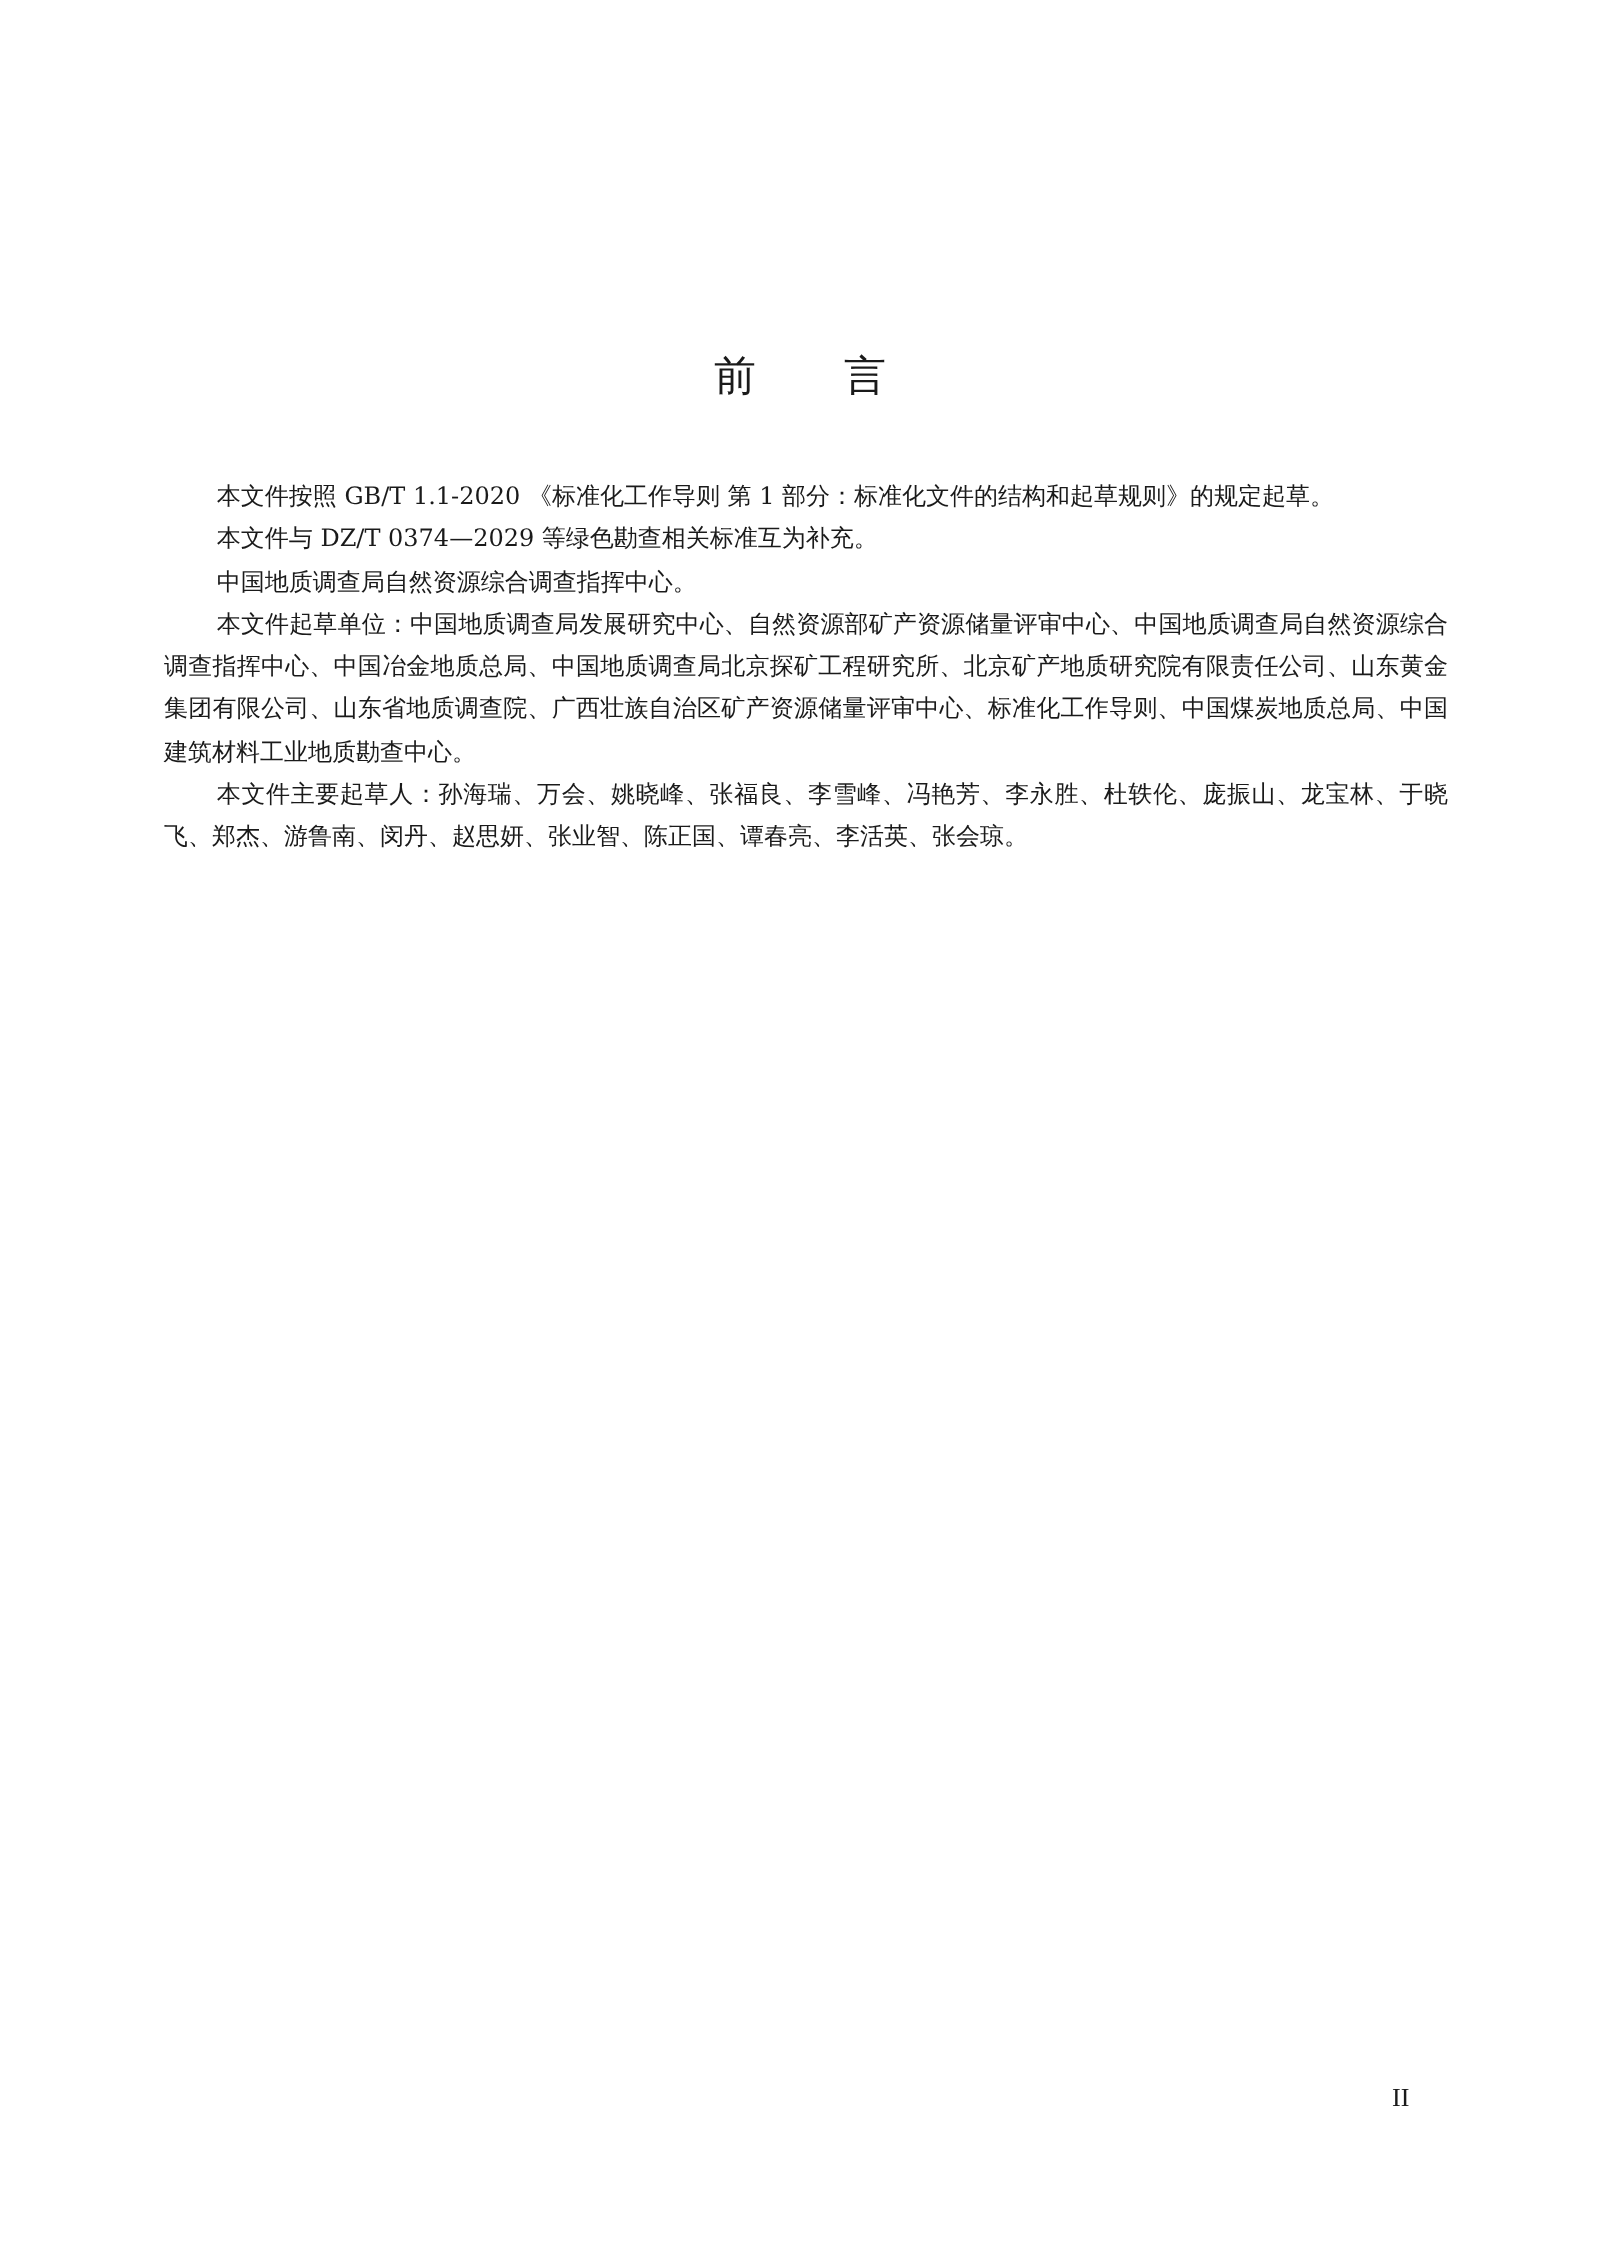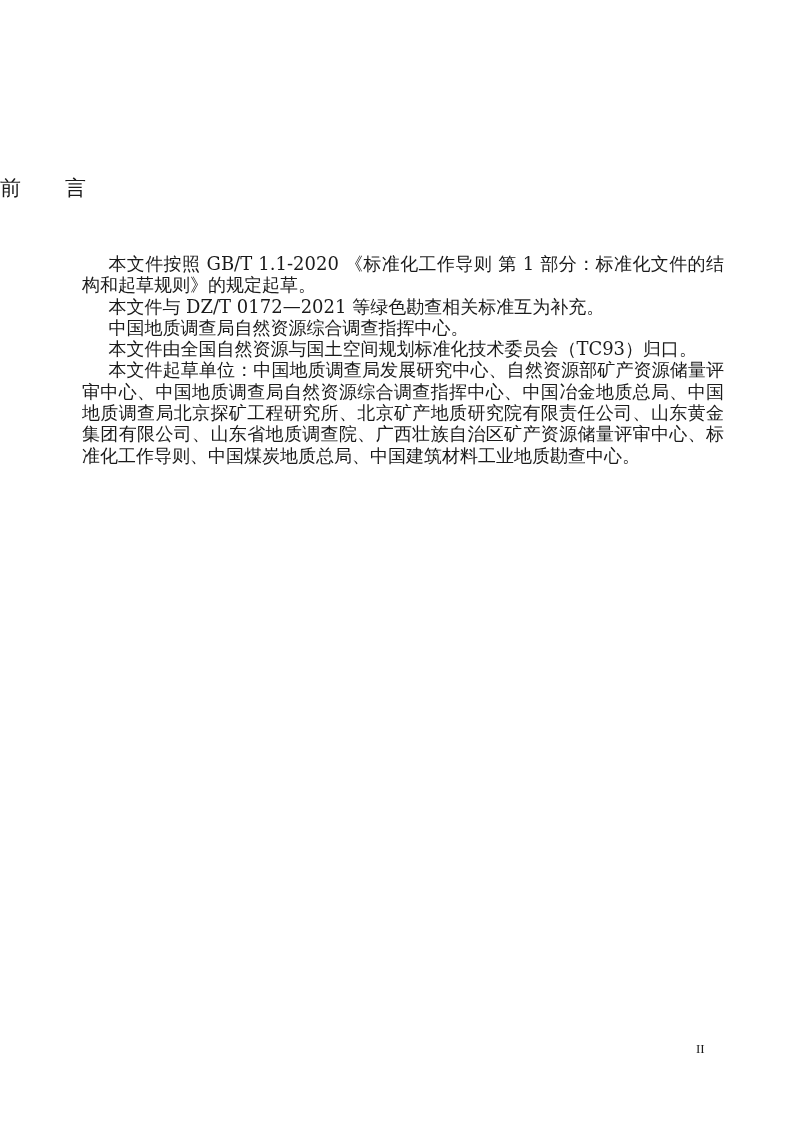"前 言" .page-title { text-align: left -> center }
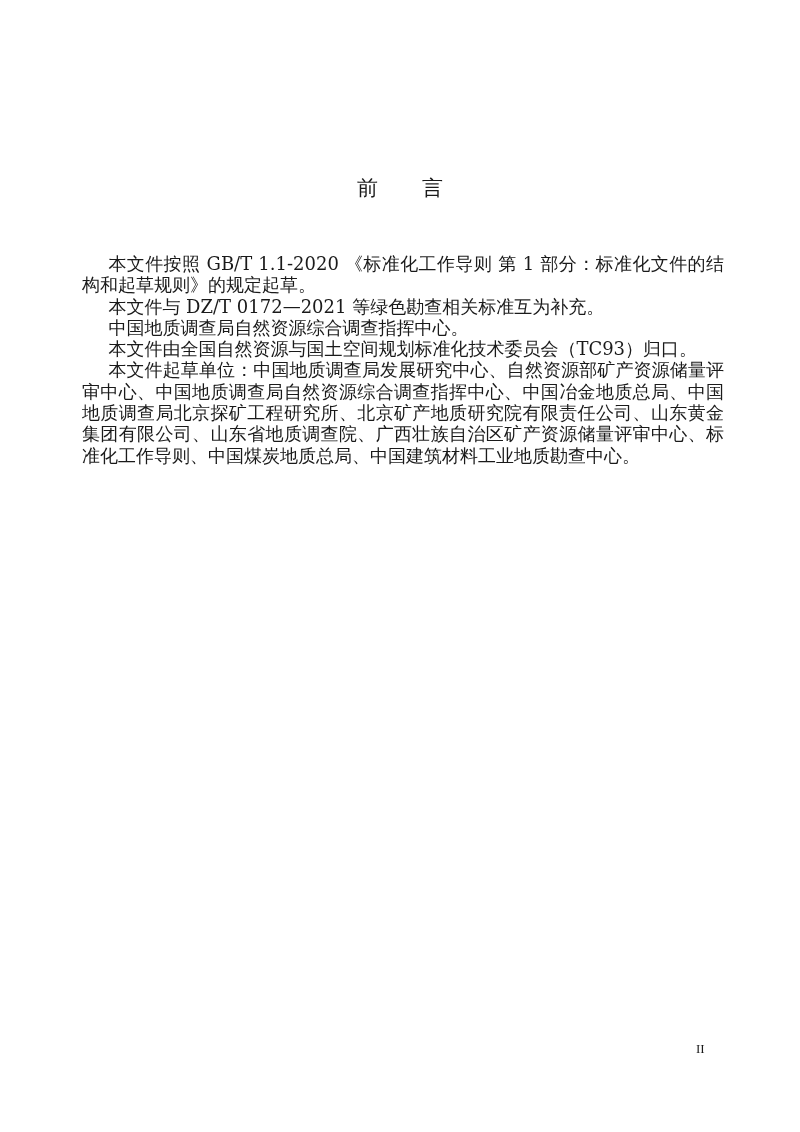"本文件按照 GB/T 1.1-2020 《标准化工作导则 第" .body-text { font-size: 18px -> 12px; top: 253px -> 238px }
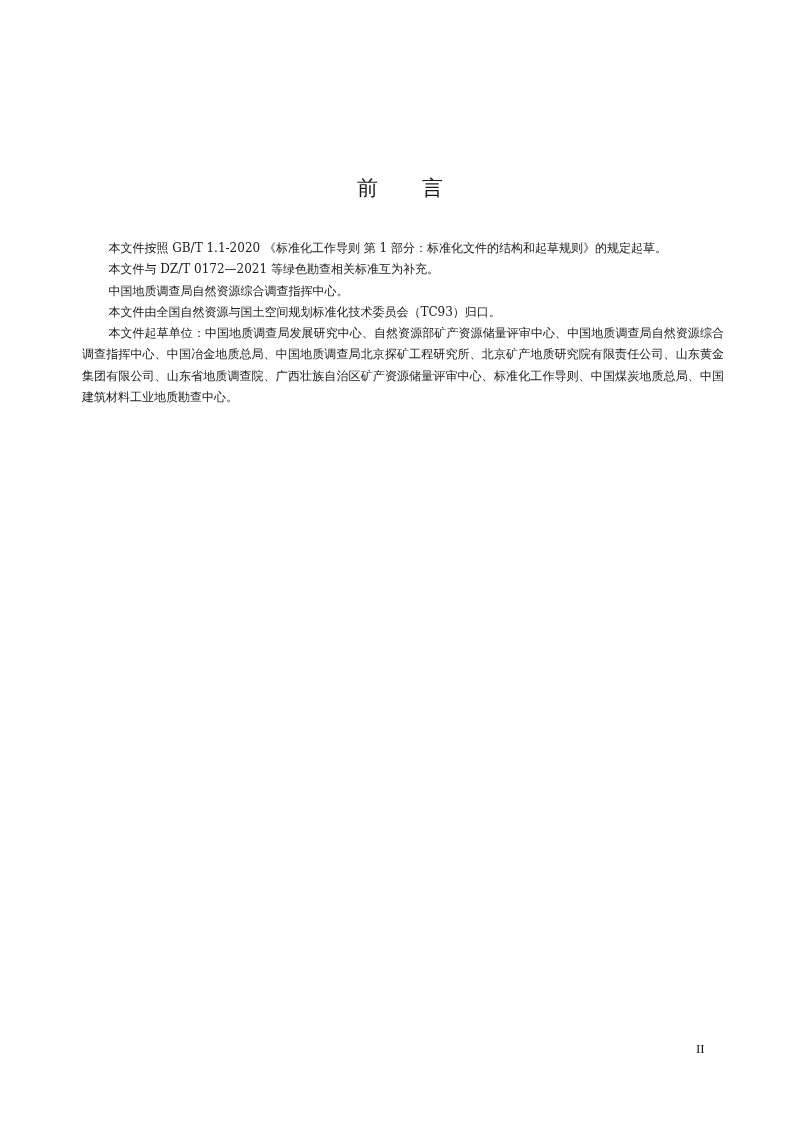"本文件与 DZ/T 0172—2021 等绿色勘查相关标准互为补充。" p { text: 0172—2021 -> 0374—2029 }
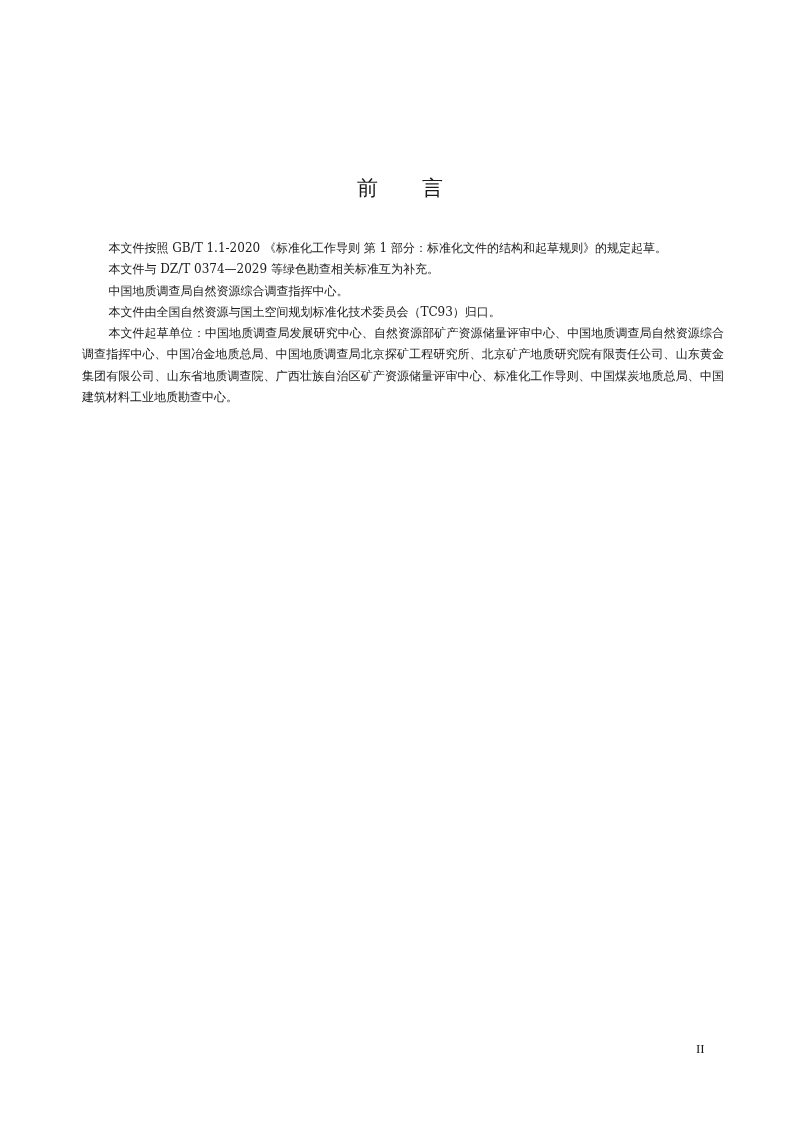"本文件由全国自然资源与国土空间规划标准化技术委员会（TC93）归口。" p { html: <p>本文件由全国自然资源与国土空间规划标准化技术委员会（TC93）归口。</p> -> none }
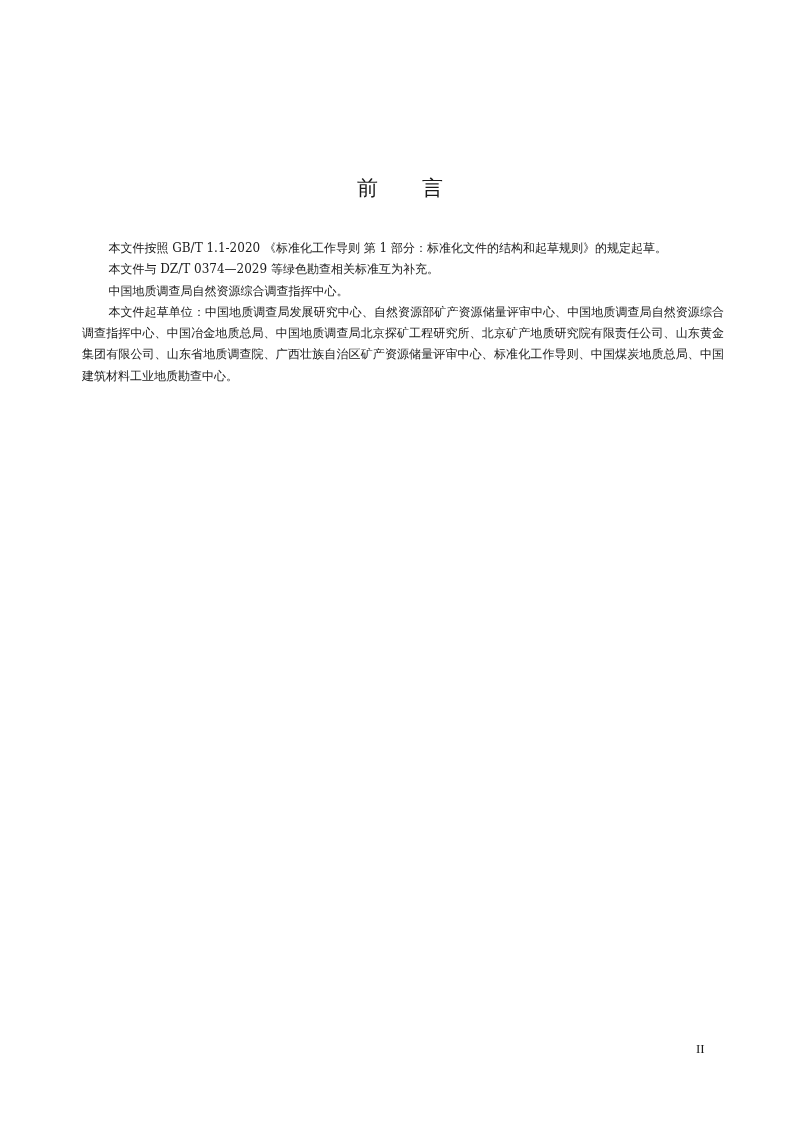"本文件主要起草人：孙海瑞、万会、姚晓峰、张福良、李雪峰、冯艳芳、李永胜、杜轶伦、" p { html: none -> <p>本文件主要起草人：孙海瑞、万会、姚晓峰、张福良、李雪峰、冯艳芳、李永胜、杜轶伦、庞振山、龙宝林、于晓飞、郑杰、游鲁南、闵丹、赵思妍、张业智、陈正国、谭春亮、李活英、张会琼。</p> }
